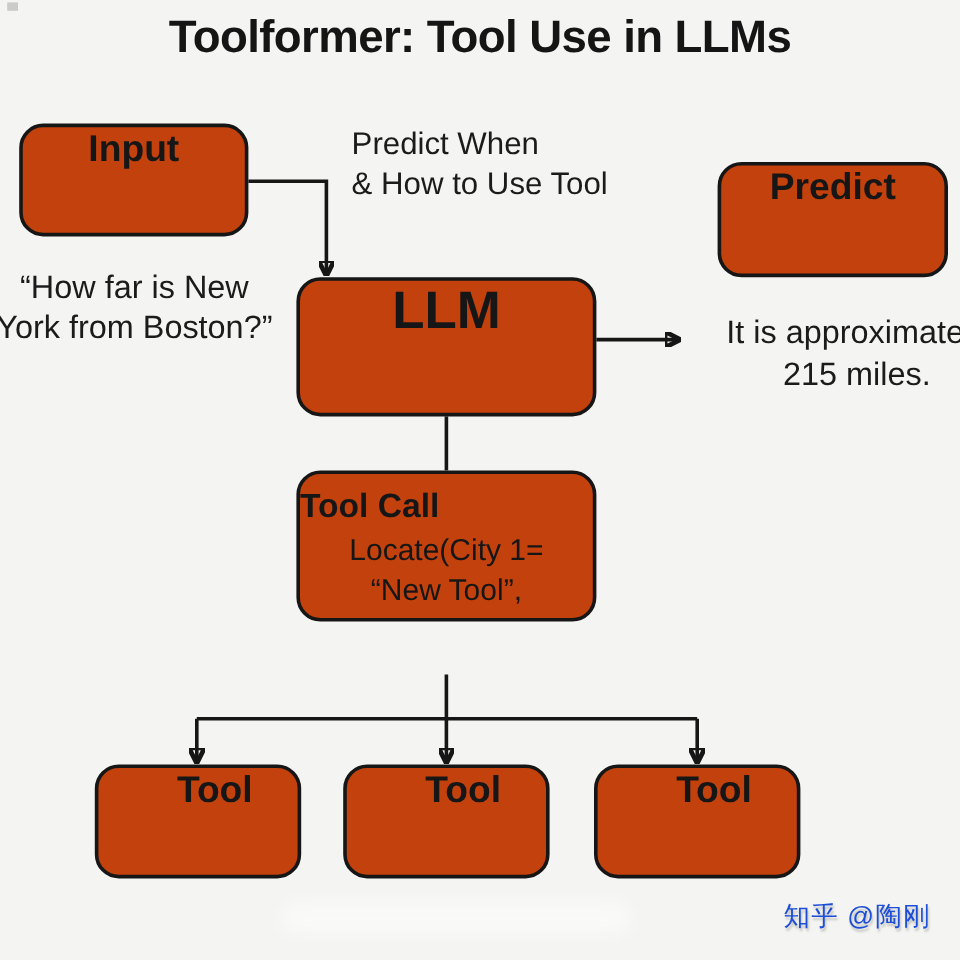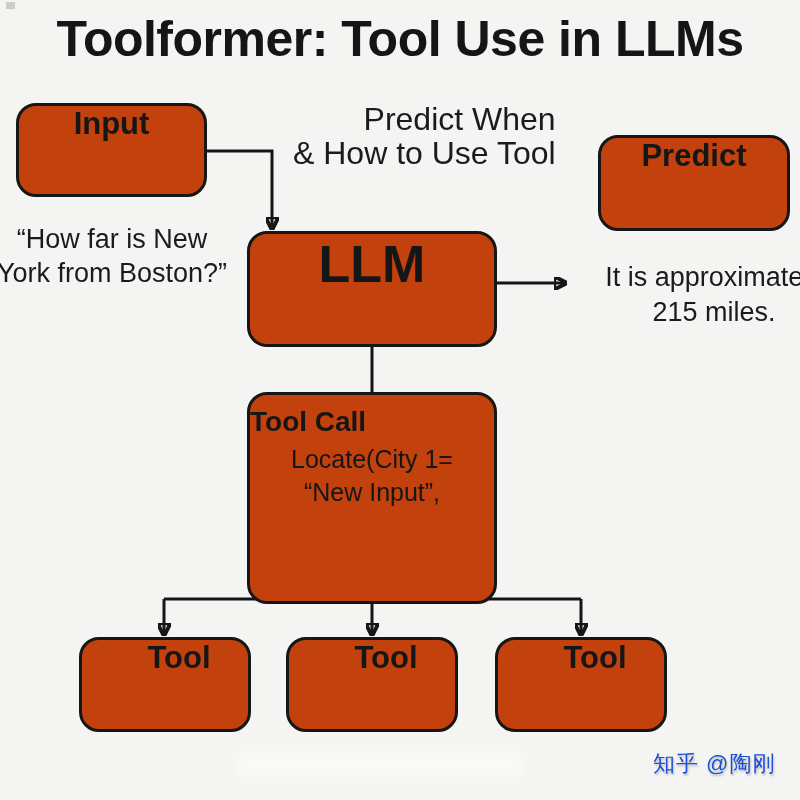"Toolformer: Tool Use in LLMs" .page-title { font-size: 50px -> 38px }
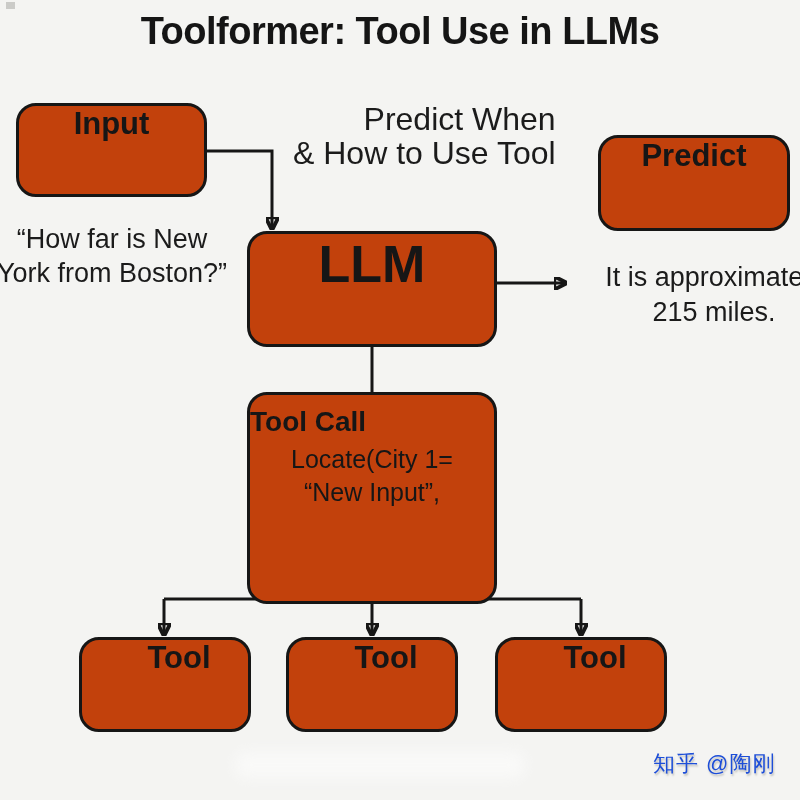"Predict When" .annotation-predict { font-size: 32px -> 26px; text-align: right -> left }
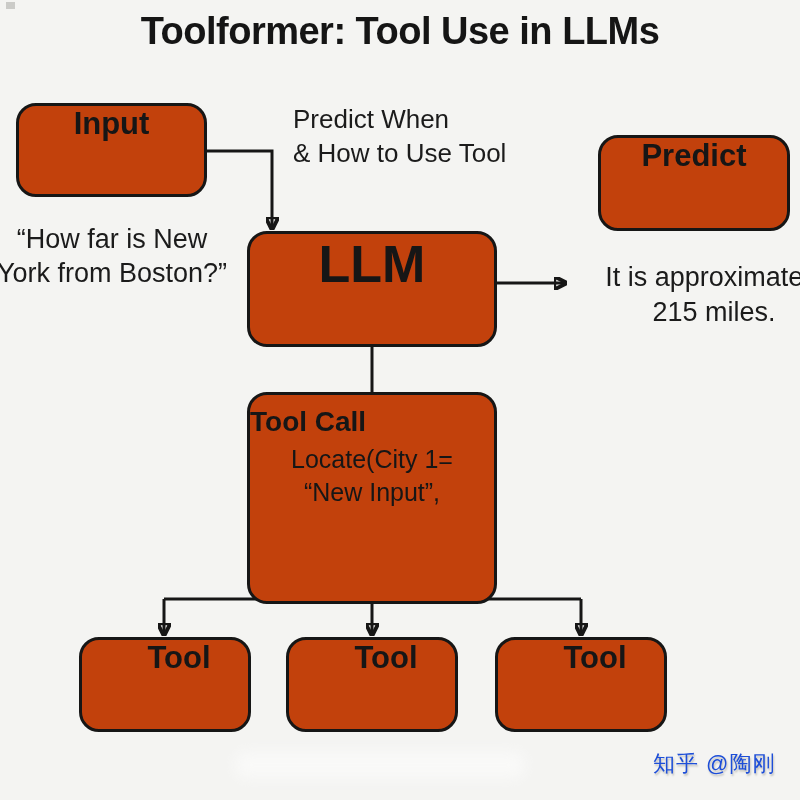"LLM" .node-llm .node-label { font-size: 52px -> 44px }
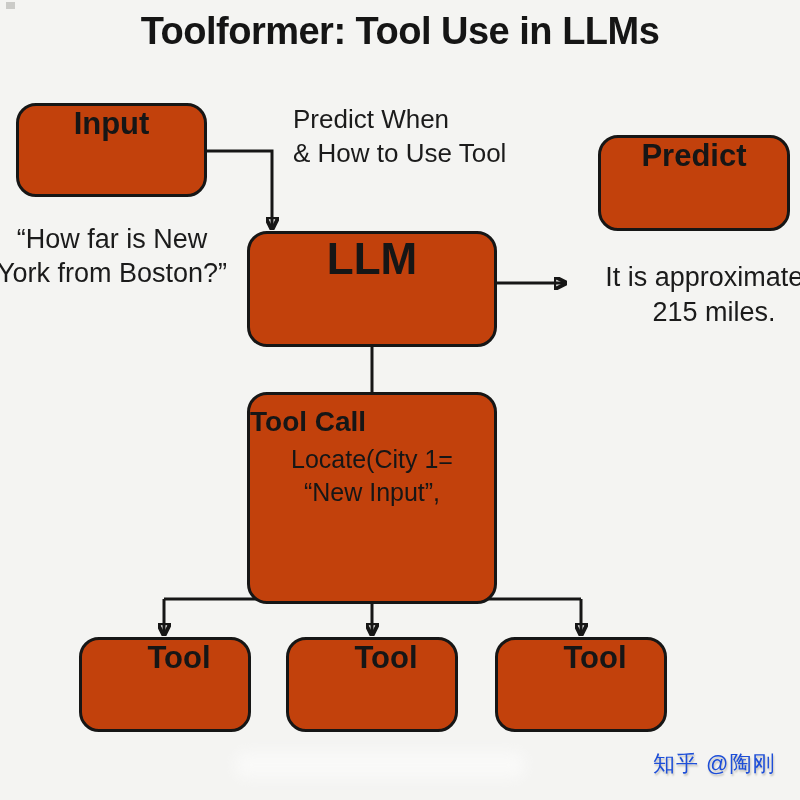"Tool Call" .node-toolcall { height: 212px -> 126px }
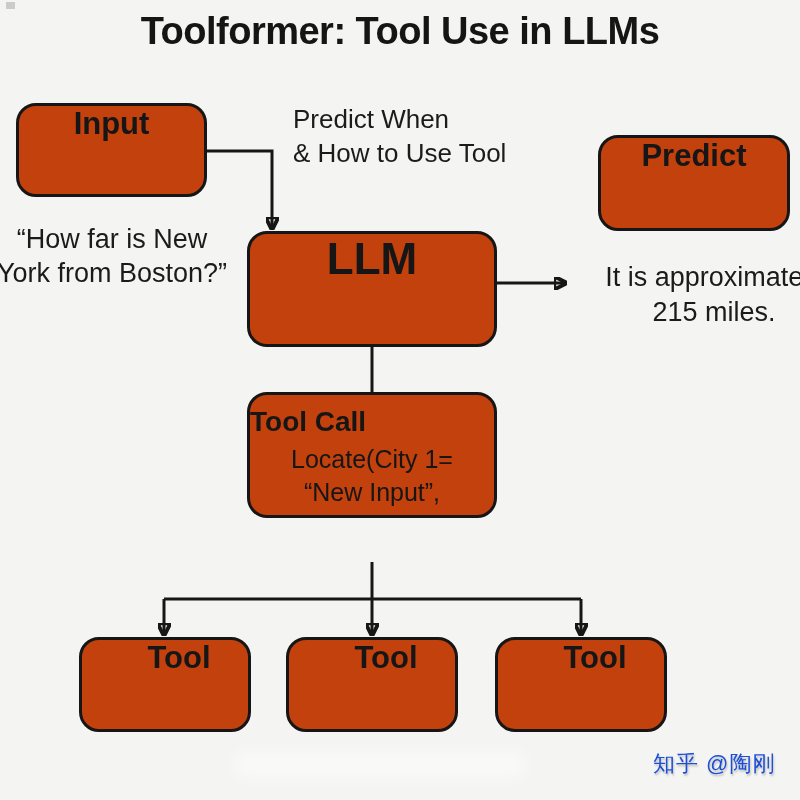"“New Input”," div.toolcall-line { text: Input -> Tool }
